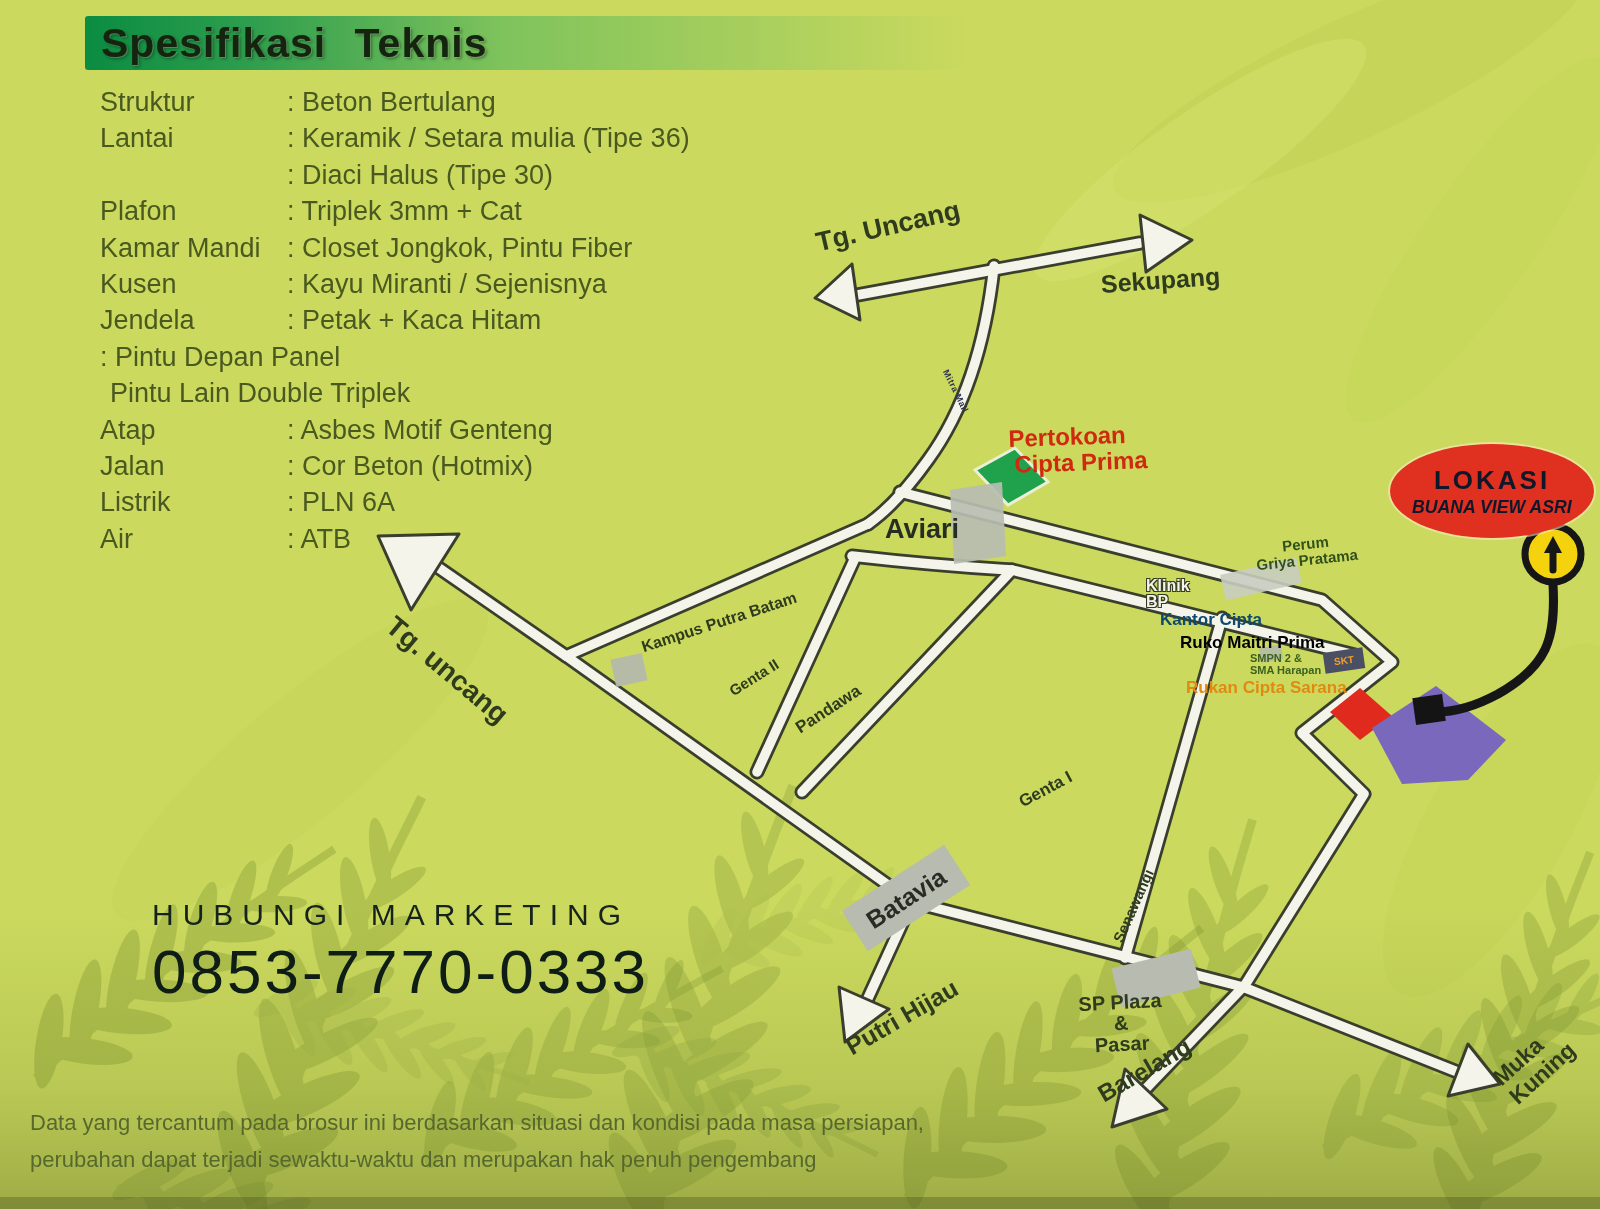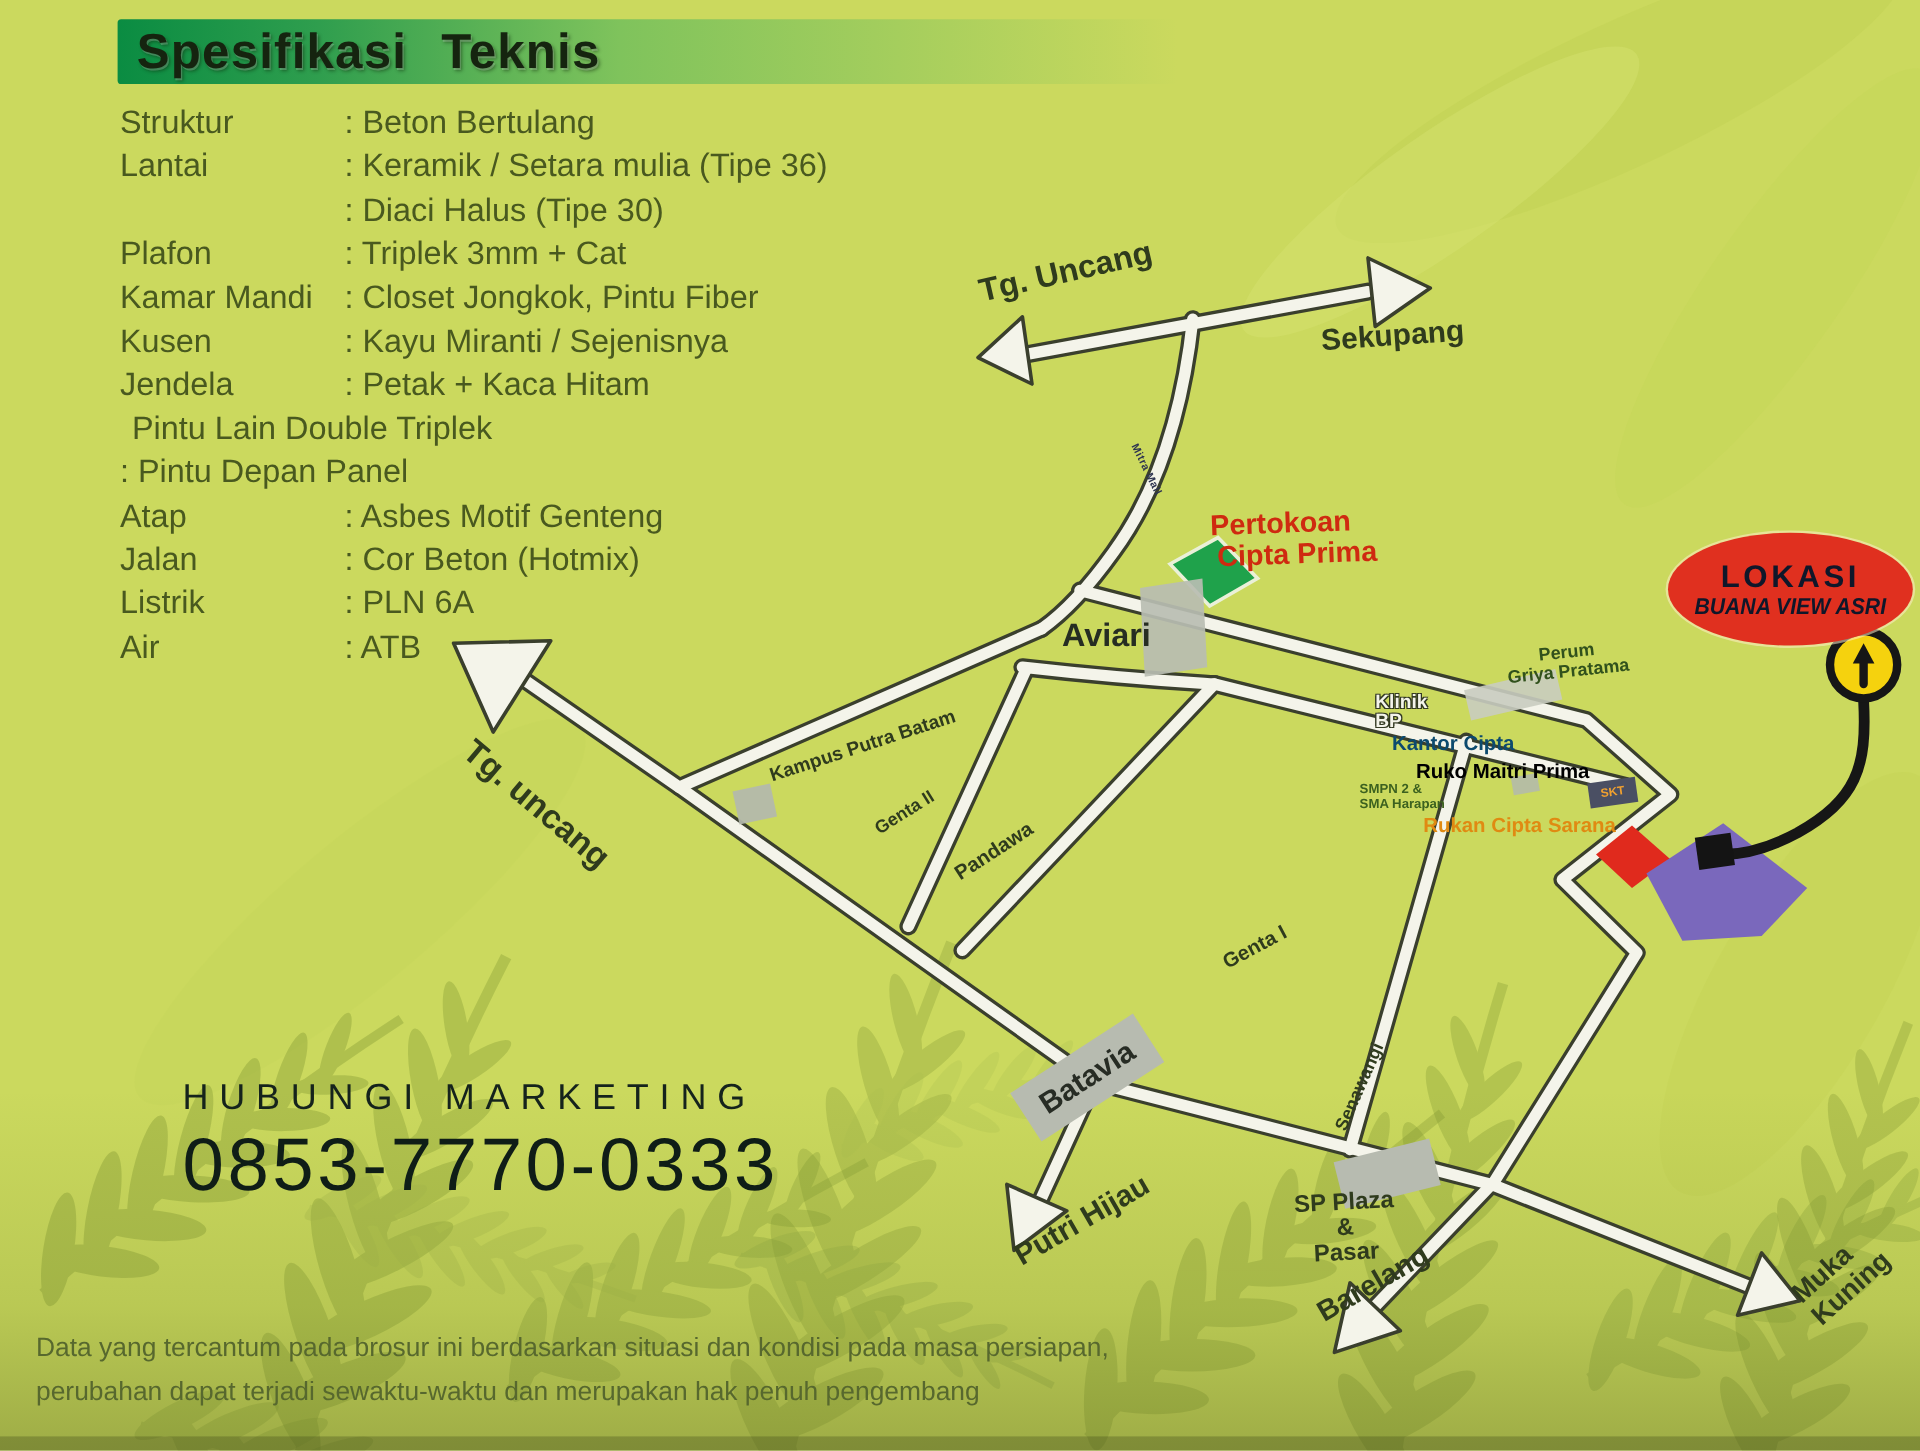"Spesifikasi Teknis" .header-bar { margin-left: 13px -> none }
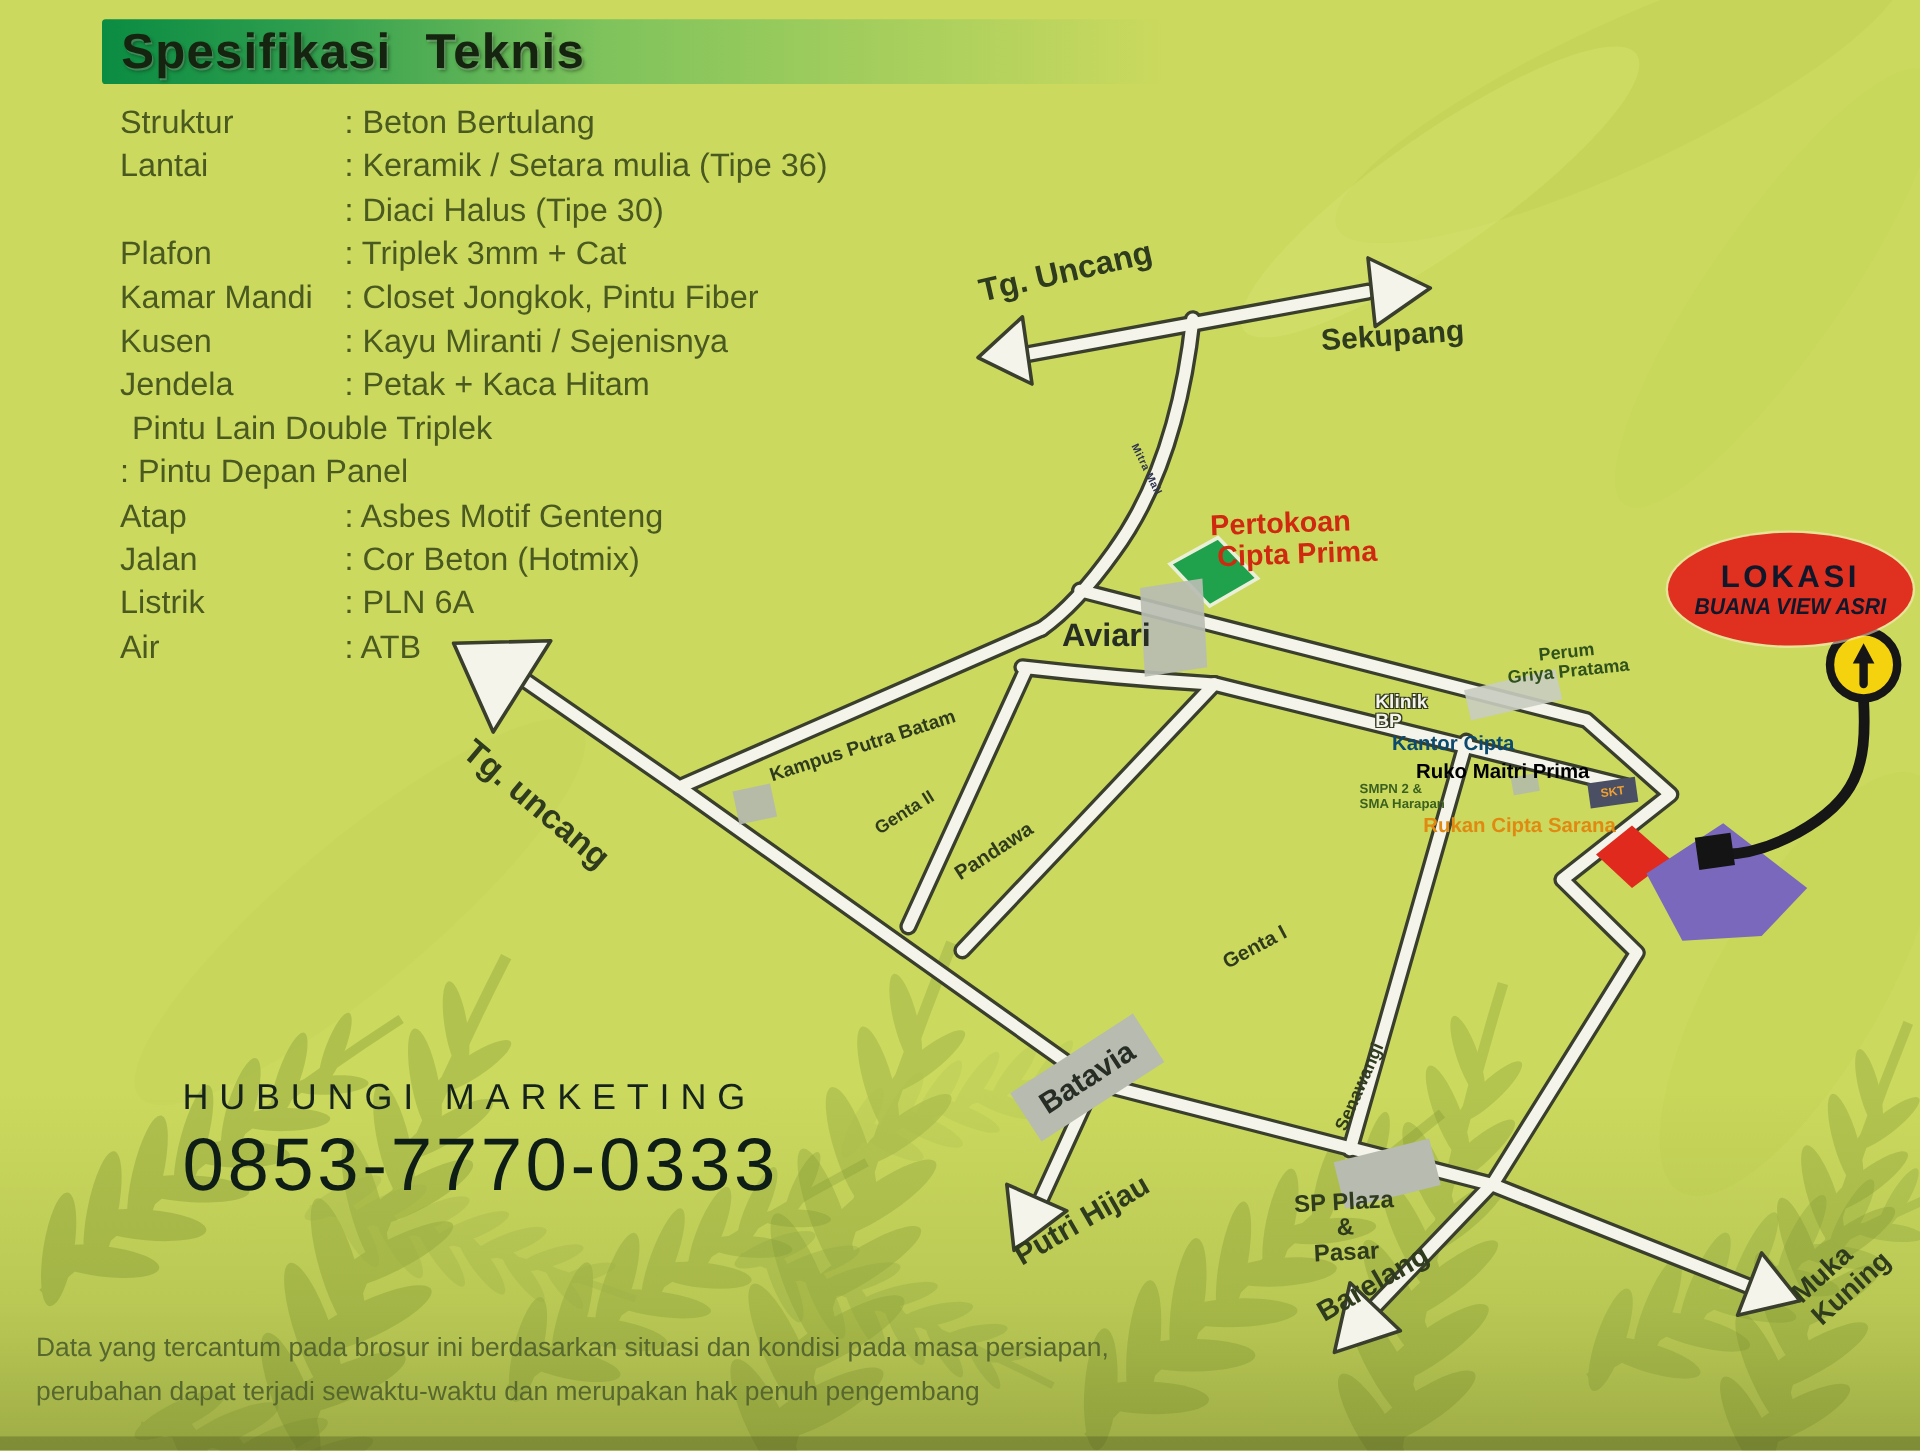"Pintu Lain Double Triplek" div { order: before ": Pintu Depan Panel" -> after ": Pintu Depan Panel" }
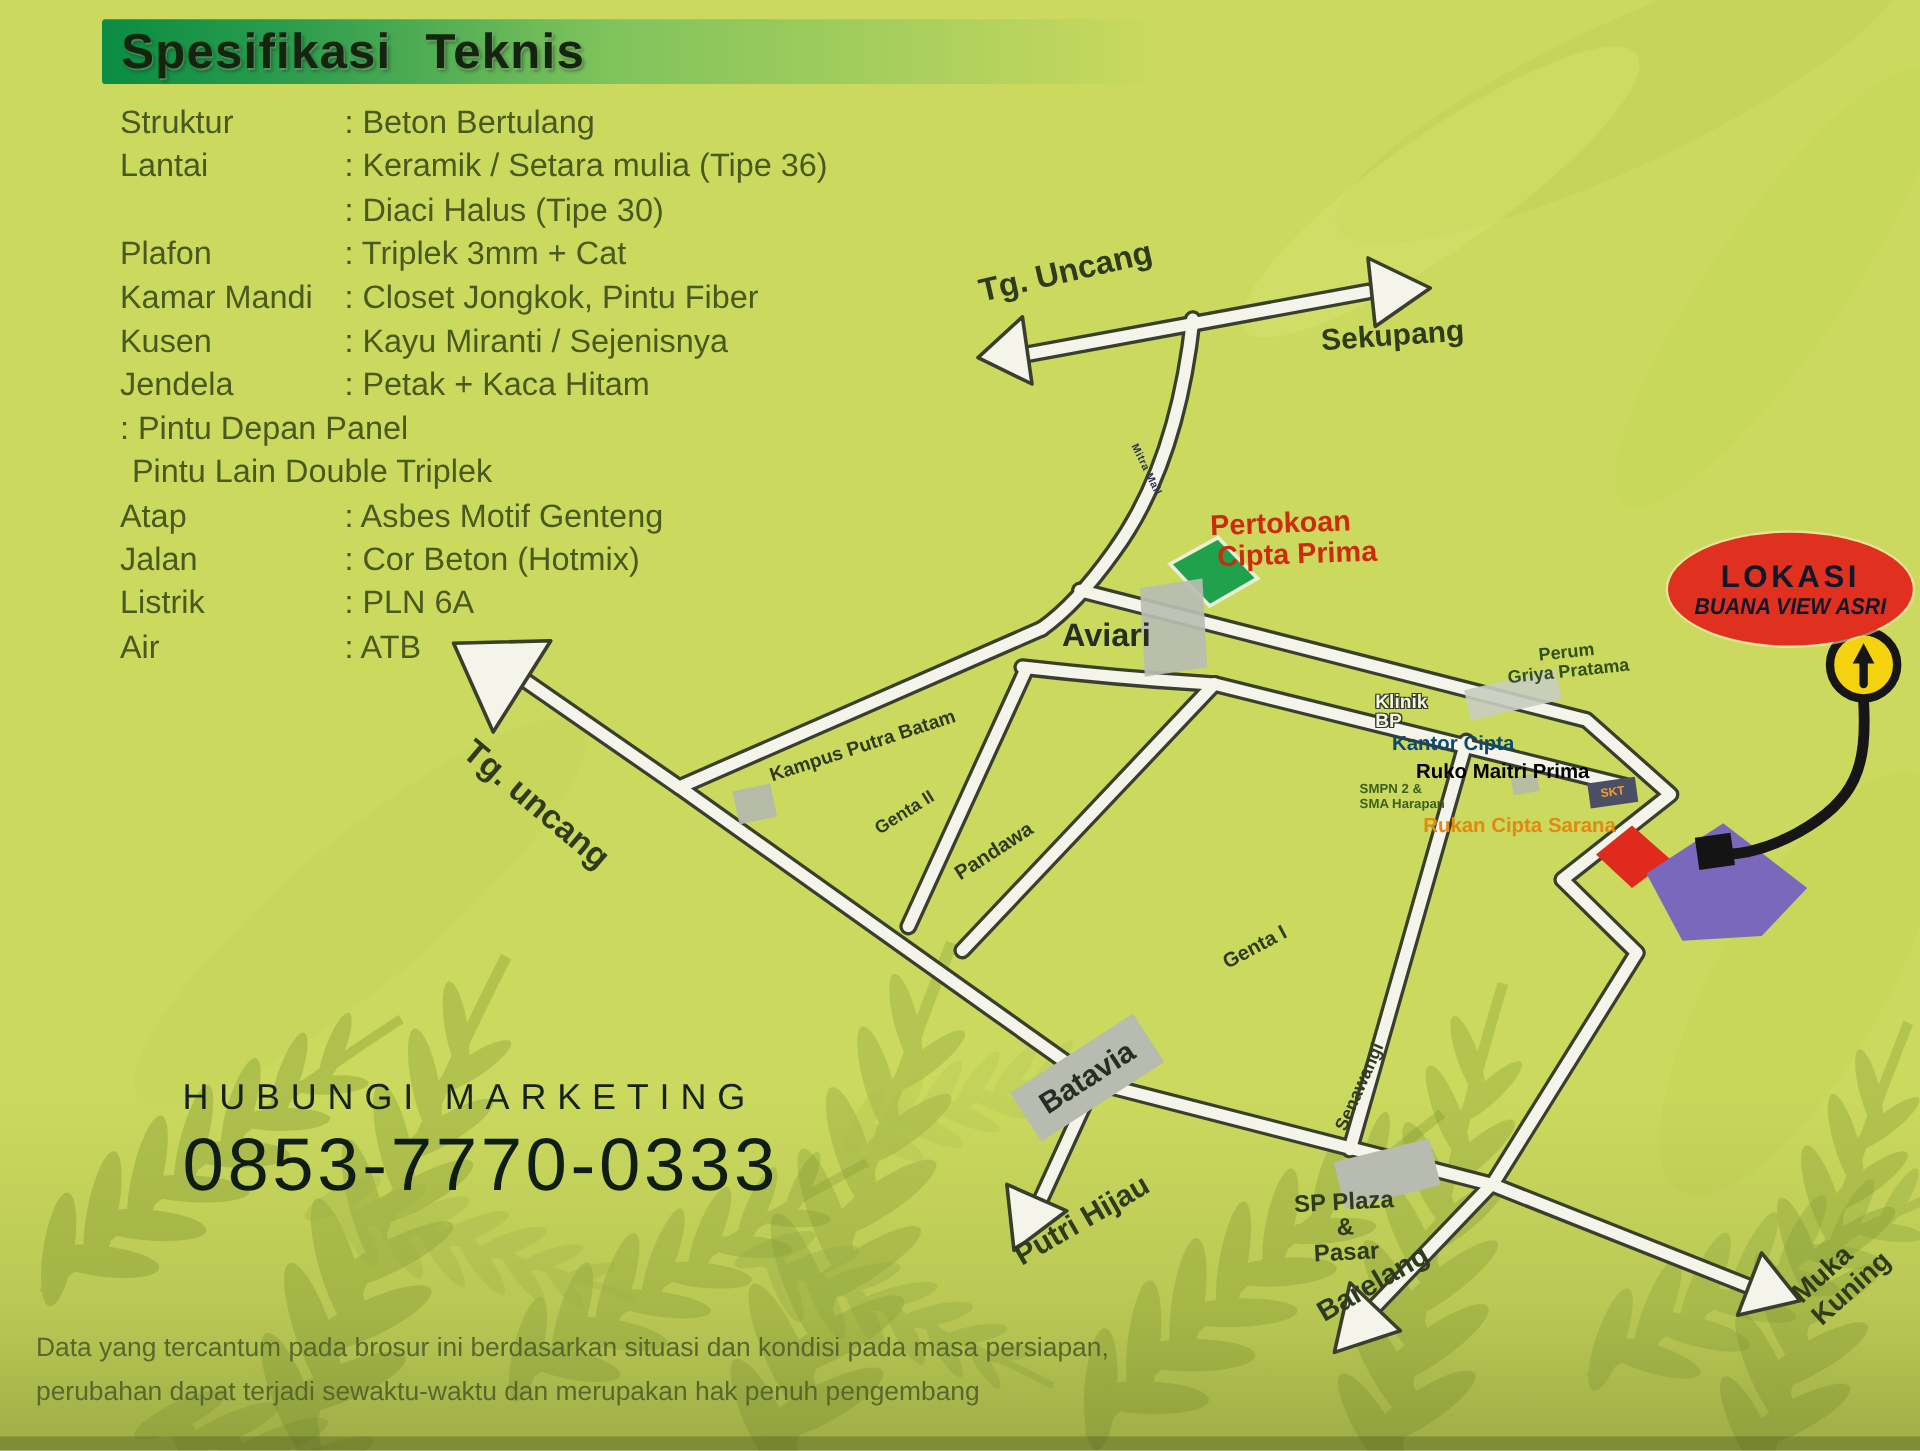"SMPN 2 &" div.mlabel { left: 1133px -> 1250px }
